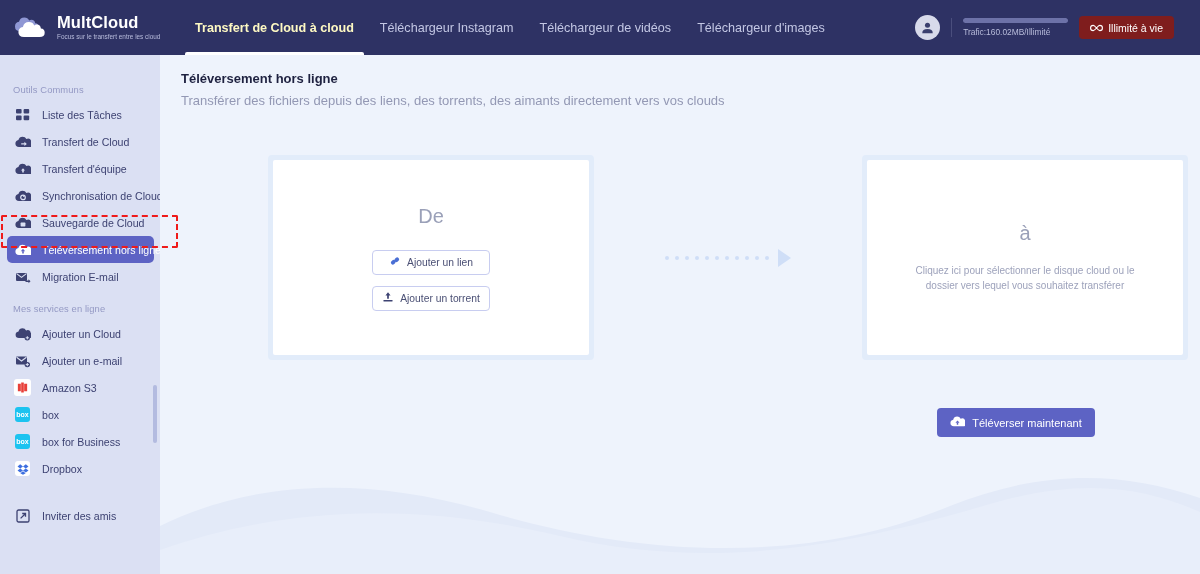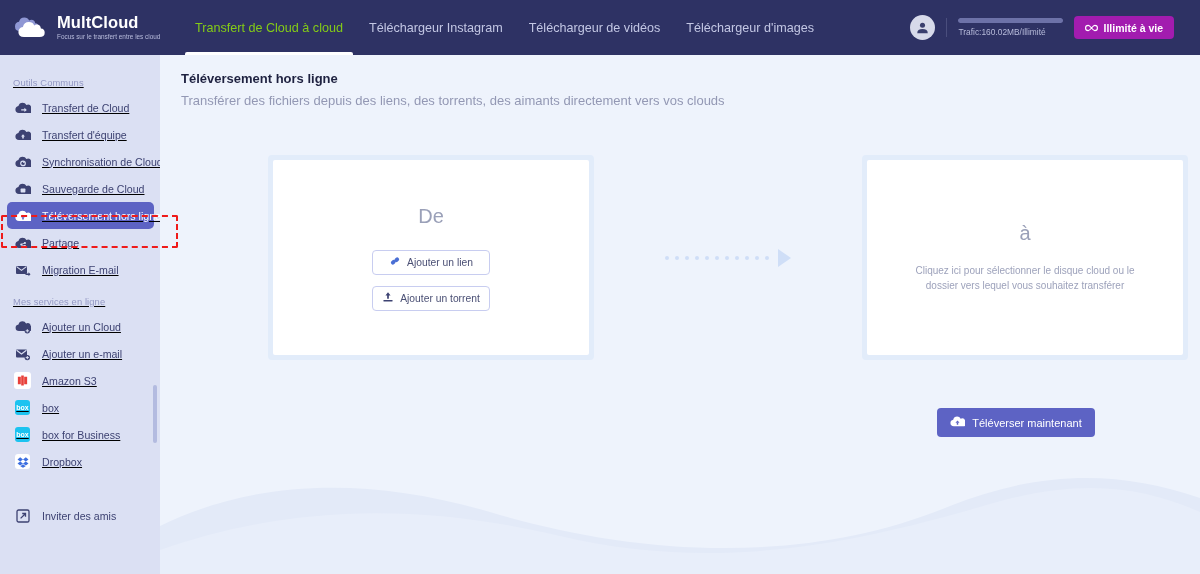"Transfert de Cloud à cloud" .nav-item.active { color: #84cc16 -> #fef9c3; font-weight: normal -> bold }
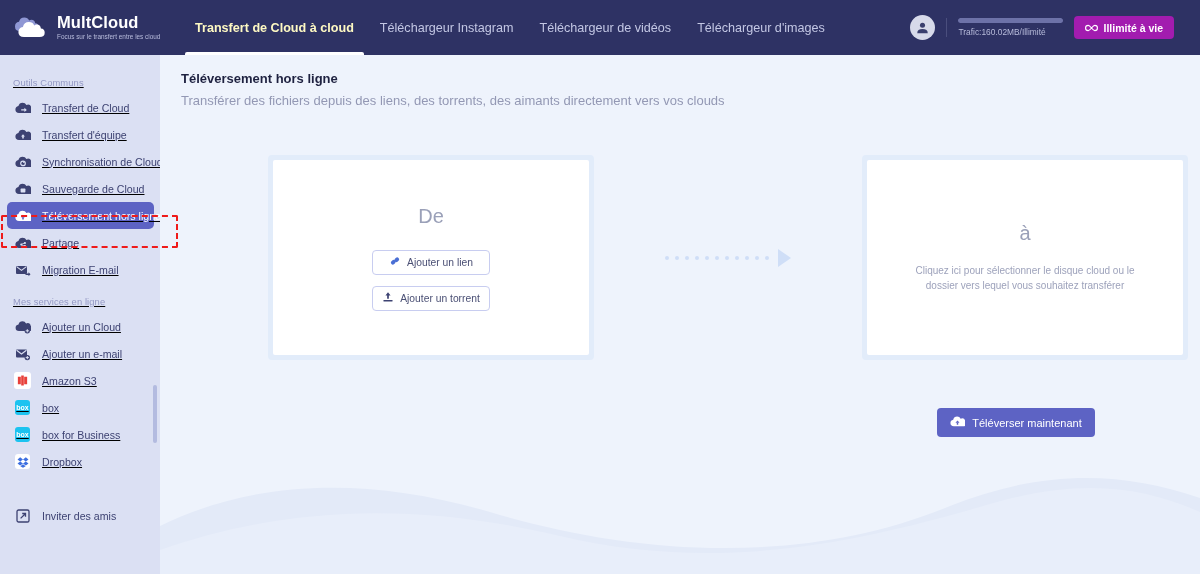"Illimité à vie" .cta { background: #a21caf -> #7f1d1d; font-weight: bold -> normal }
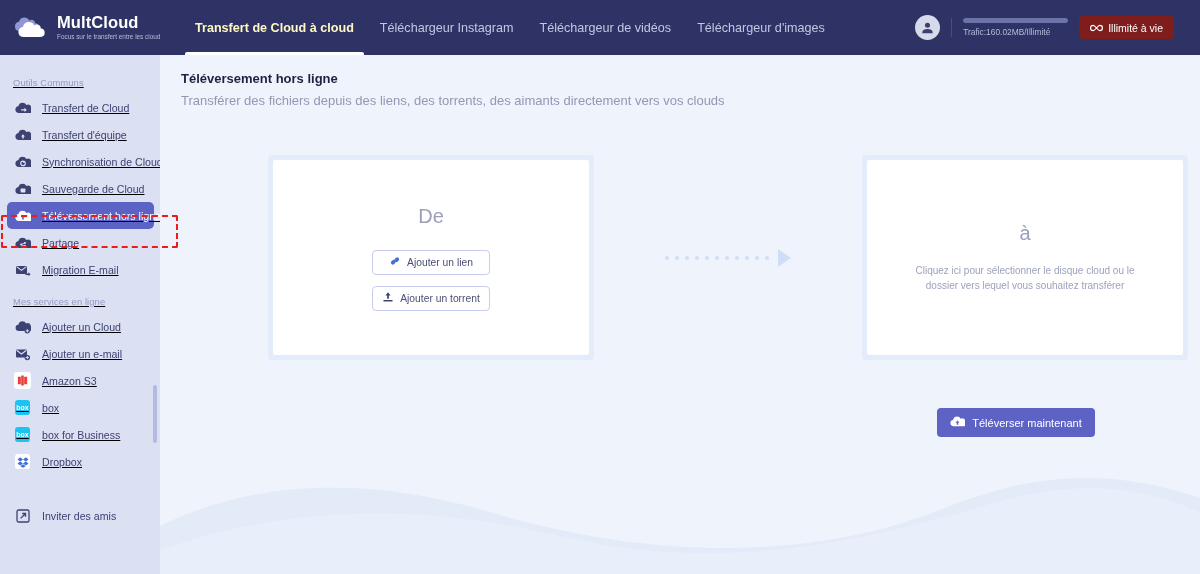"Outils Communs" .sidebar-scroll { text-decoration: underline -> none; top: 9px -> 16px }
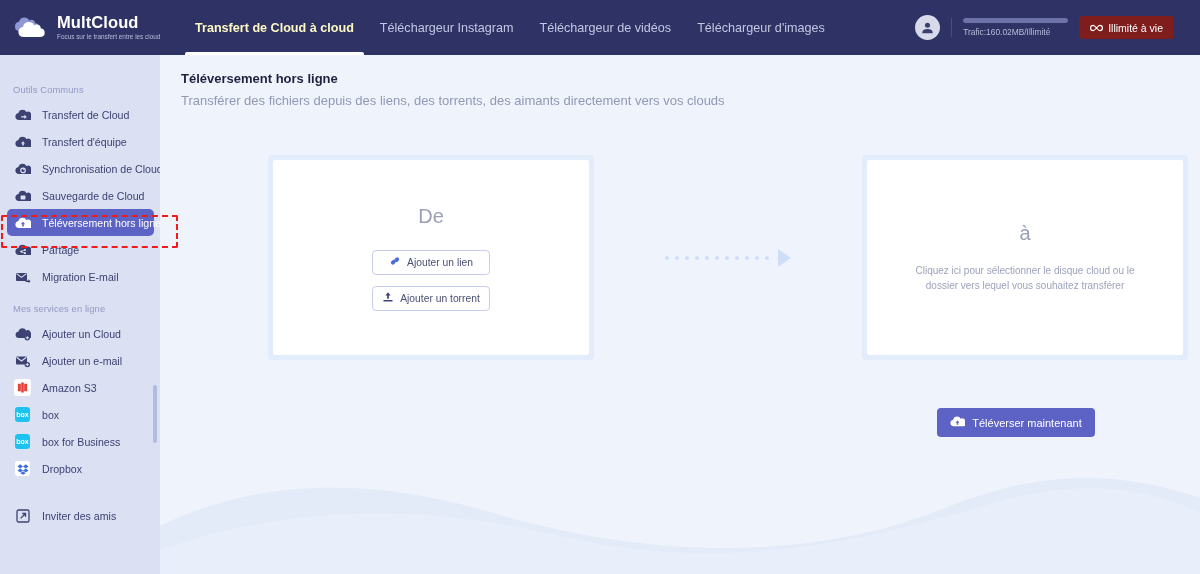"Liste des Tâches" div.side-item { html: none -> <div> <span> <svg> <rect></rect> <rect></rect> <rect></rect> <rect></rect> </svg> </span> <span>Liste des Tâches</span> </div> }
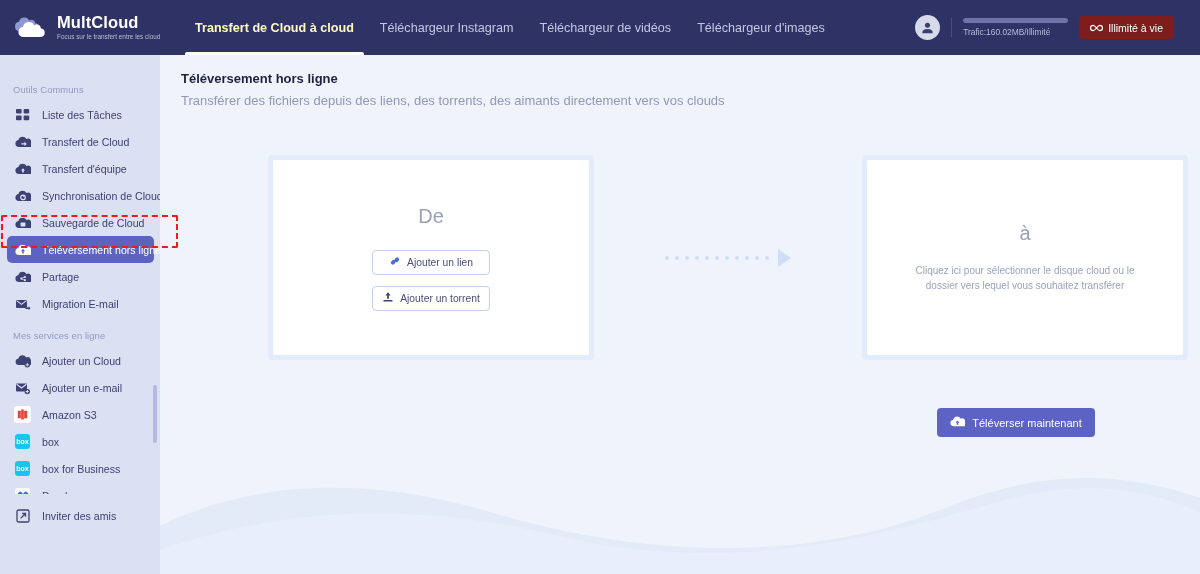"Partage" div.side-item { html: <div> <span> <svg> <path></path> <circle></circle> <circle></circle> <circle></circle> <path></path> </svg> </span> <span>Partage</span> </div> -> none }
